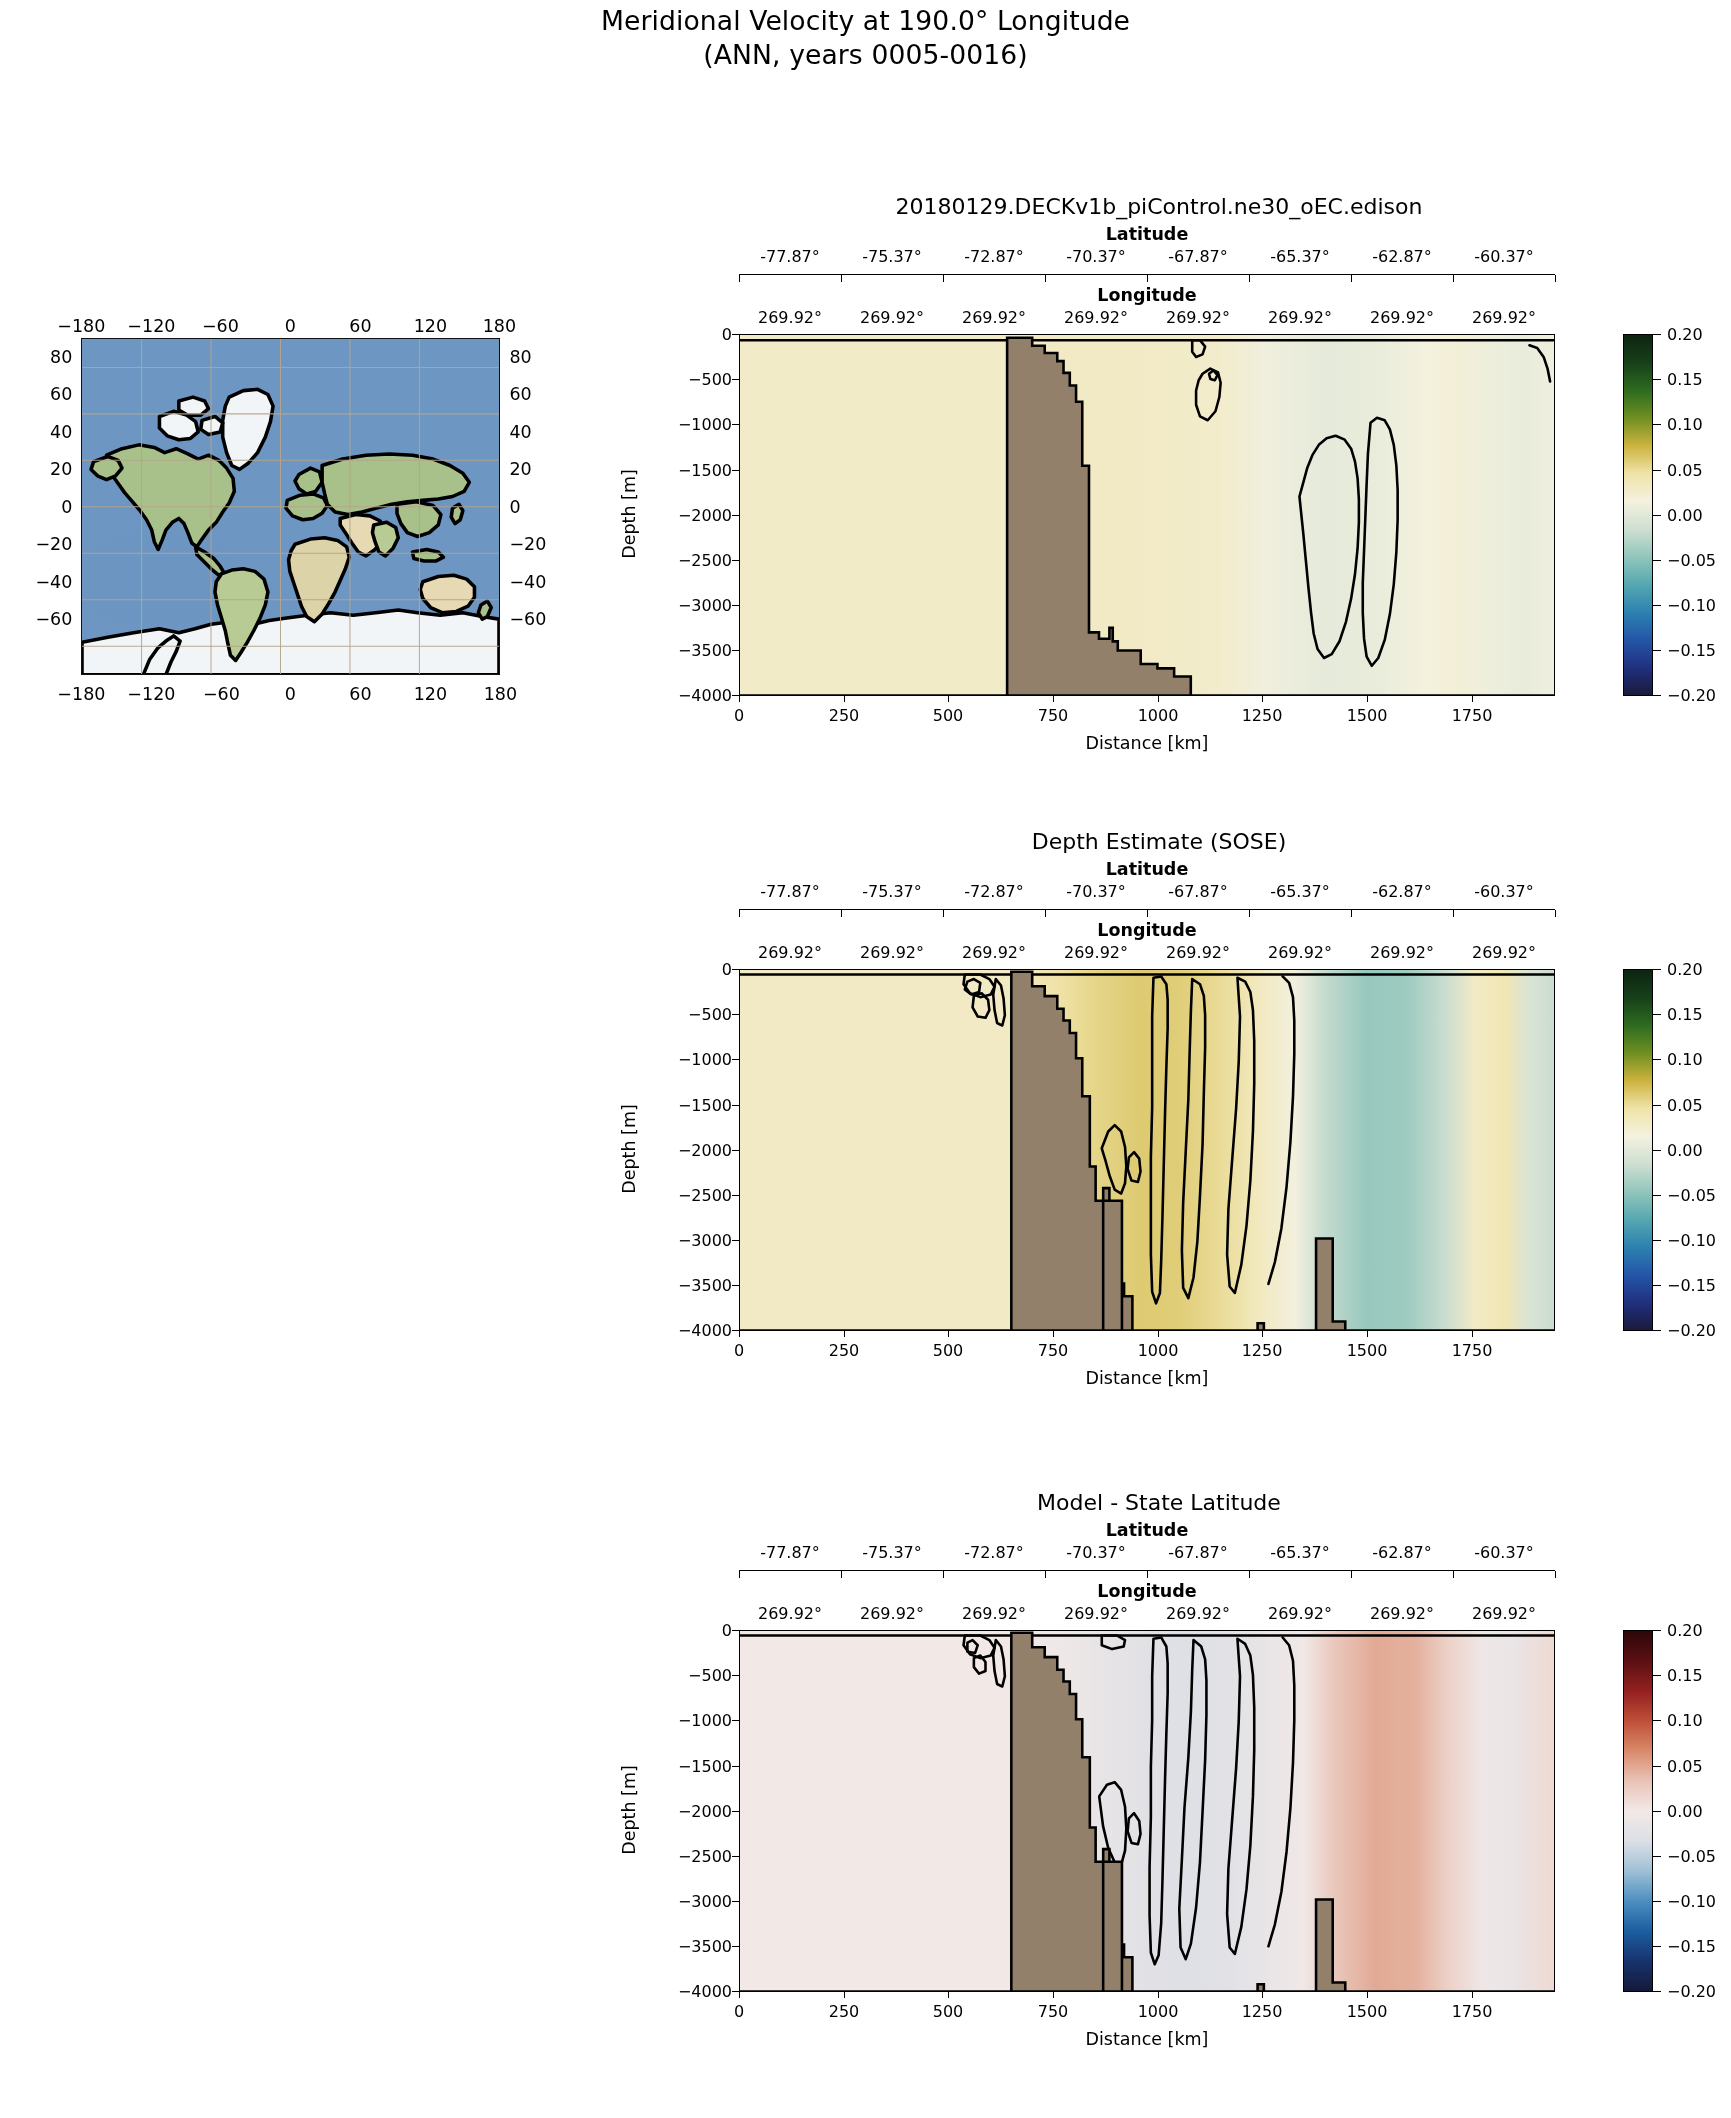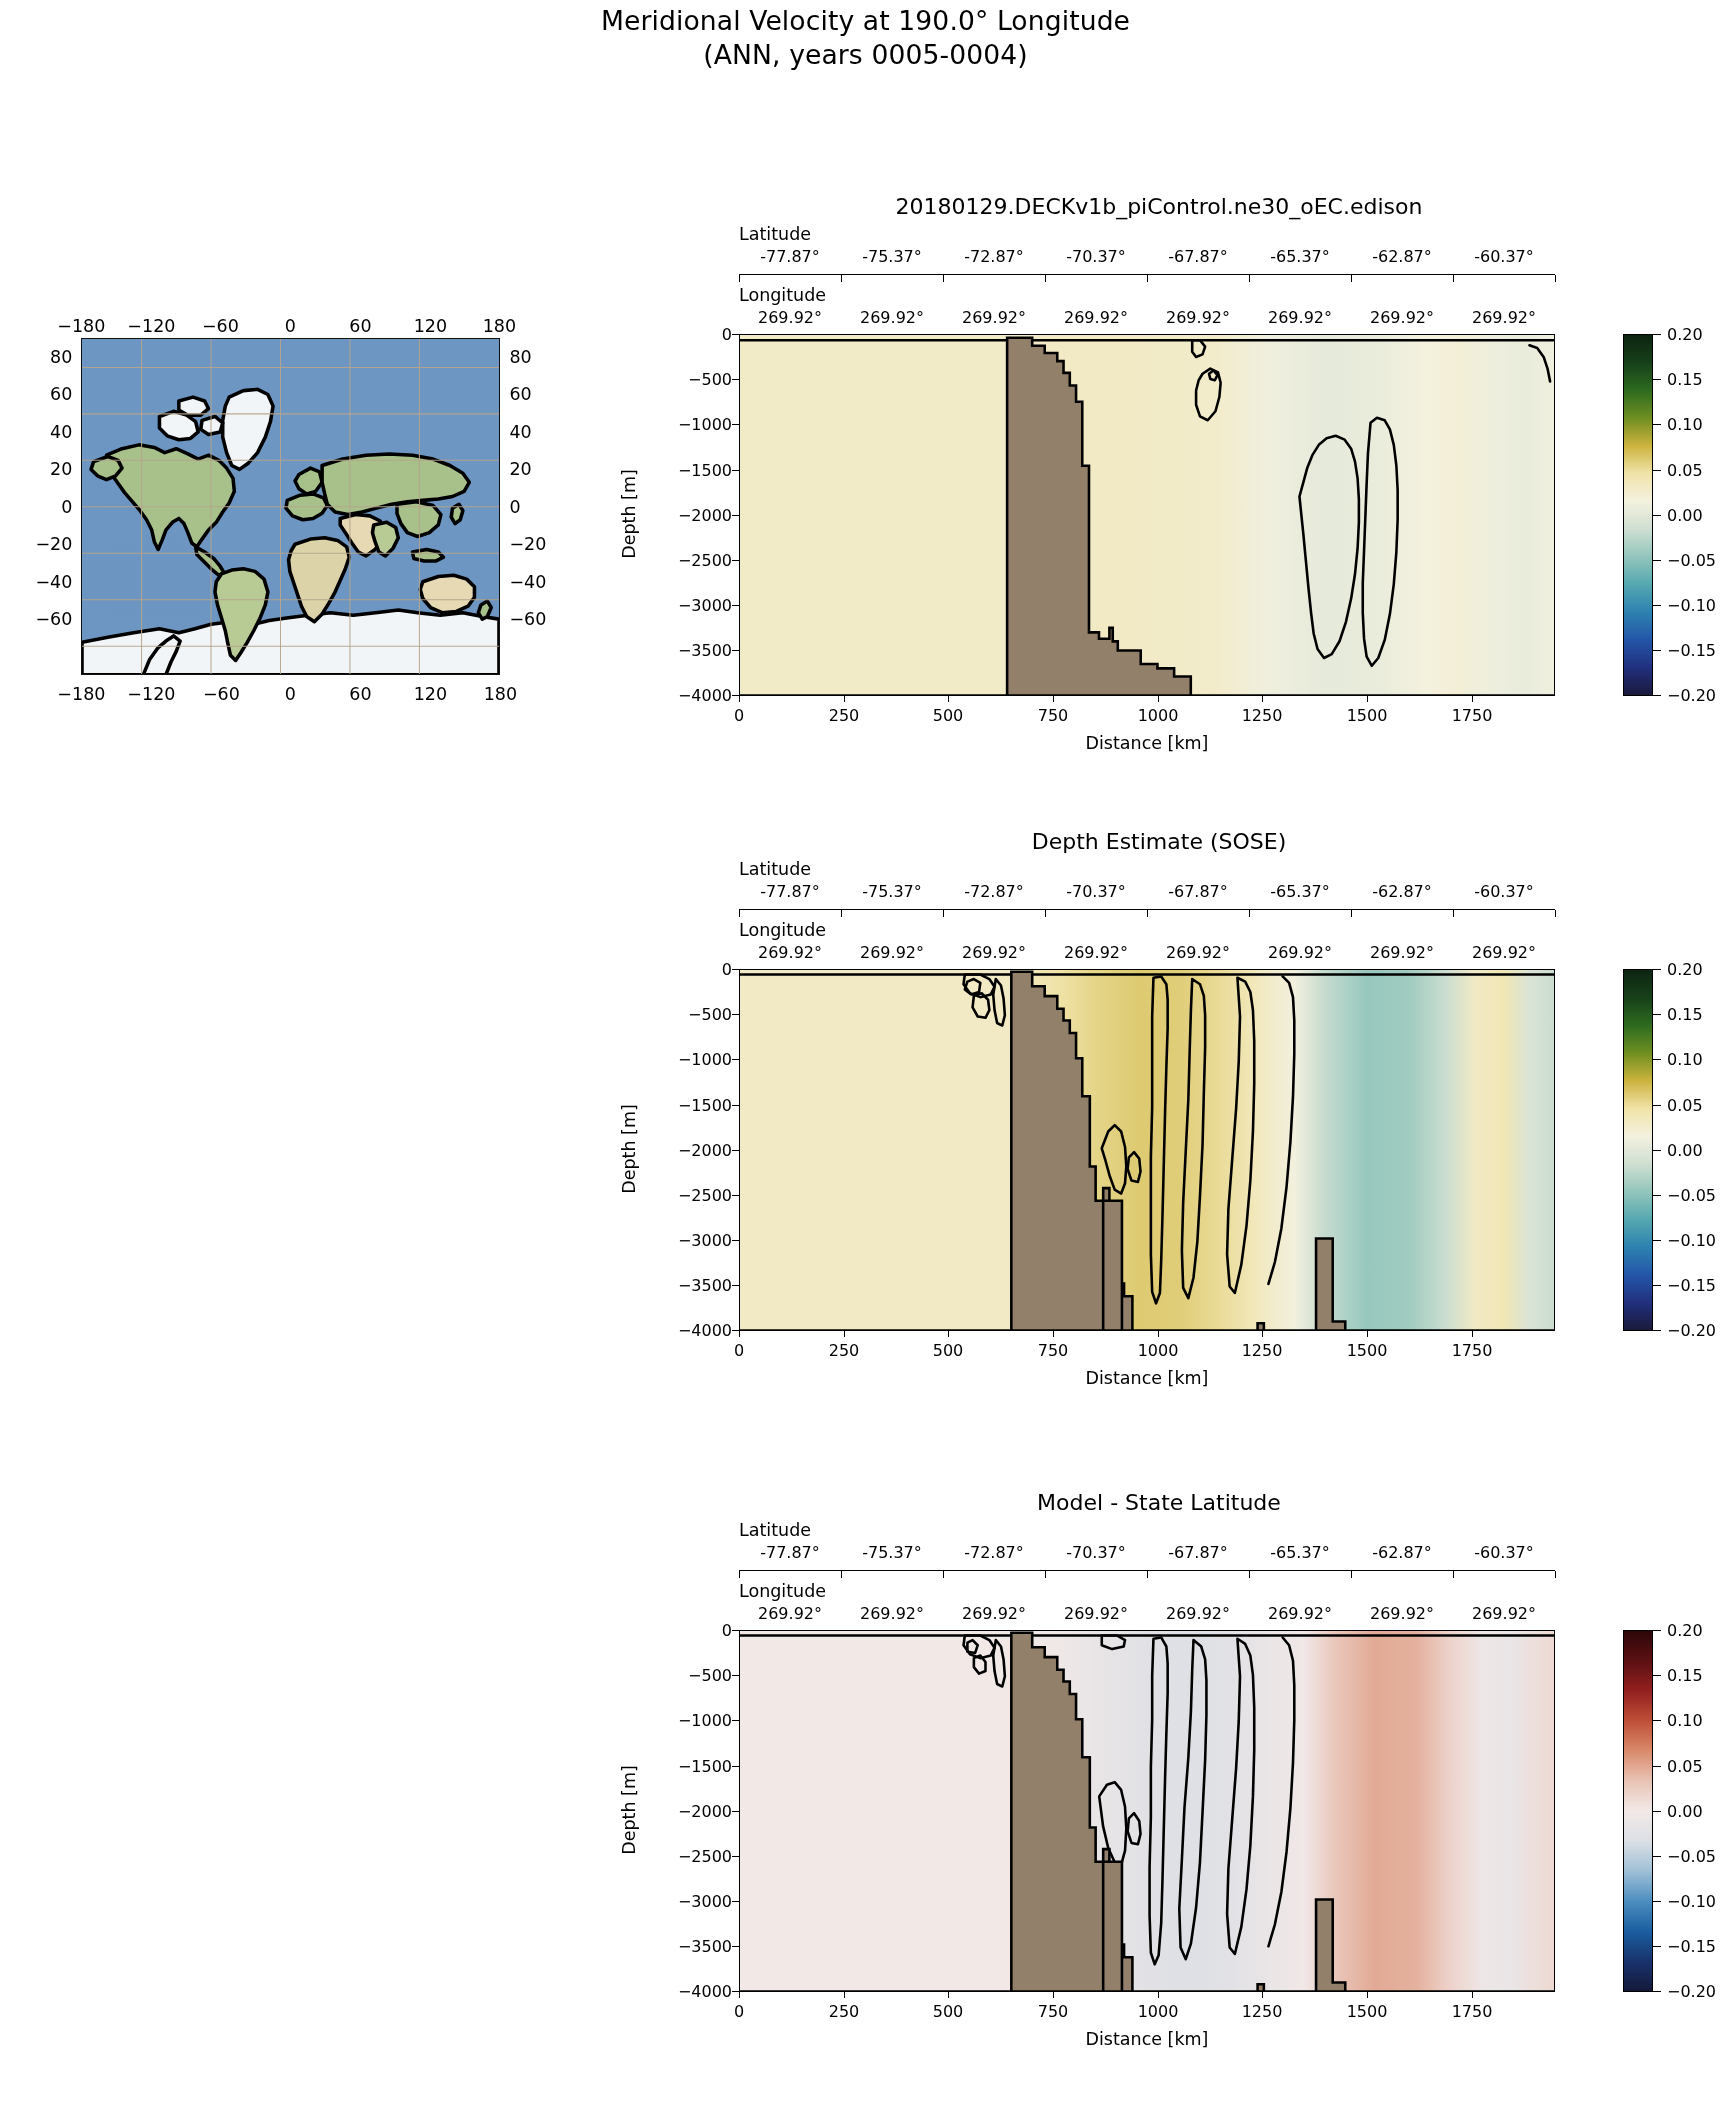"(ANN, years 0005-0004)" span.l2 { text: 0005-0004 -> 0005-0016 }
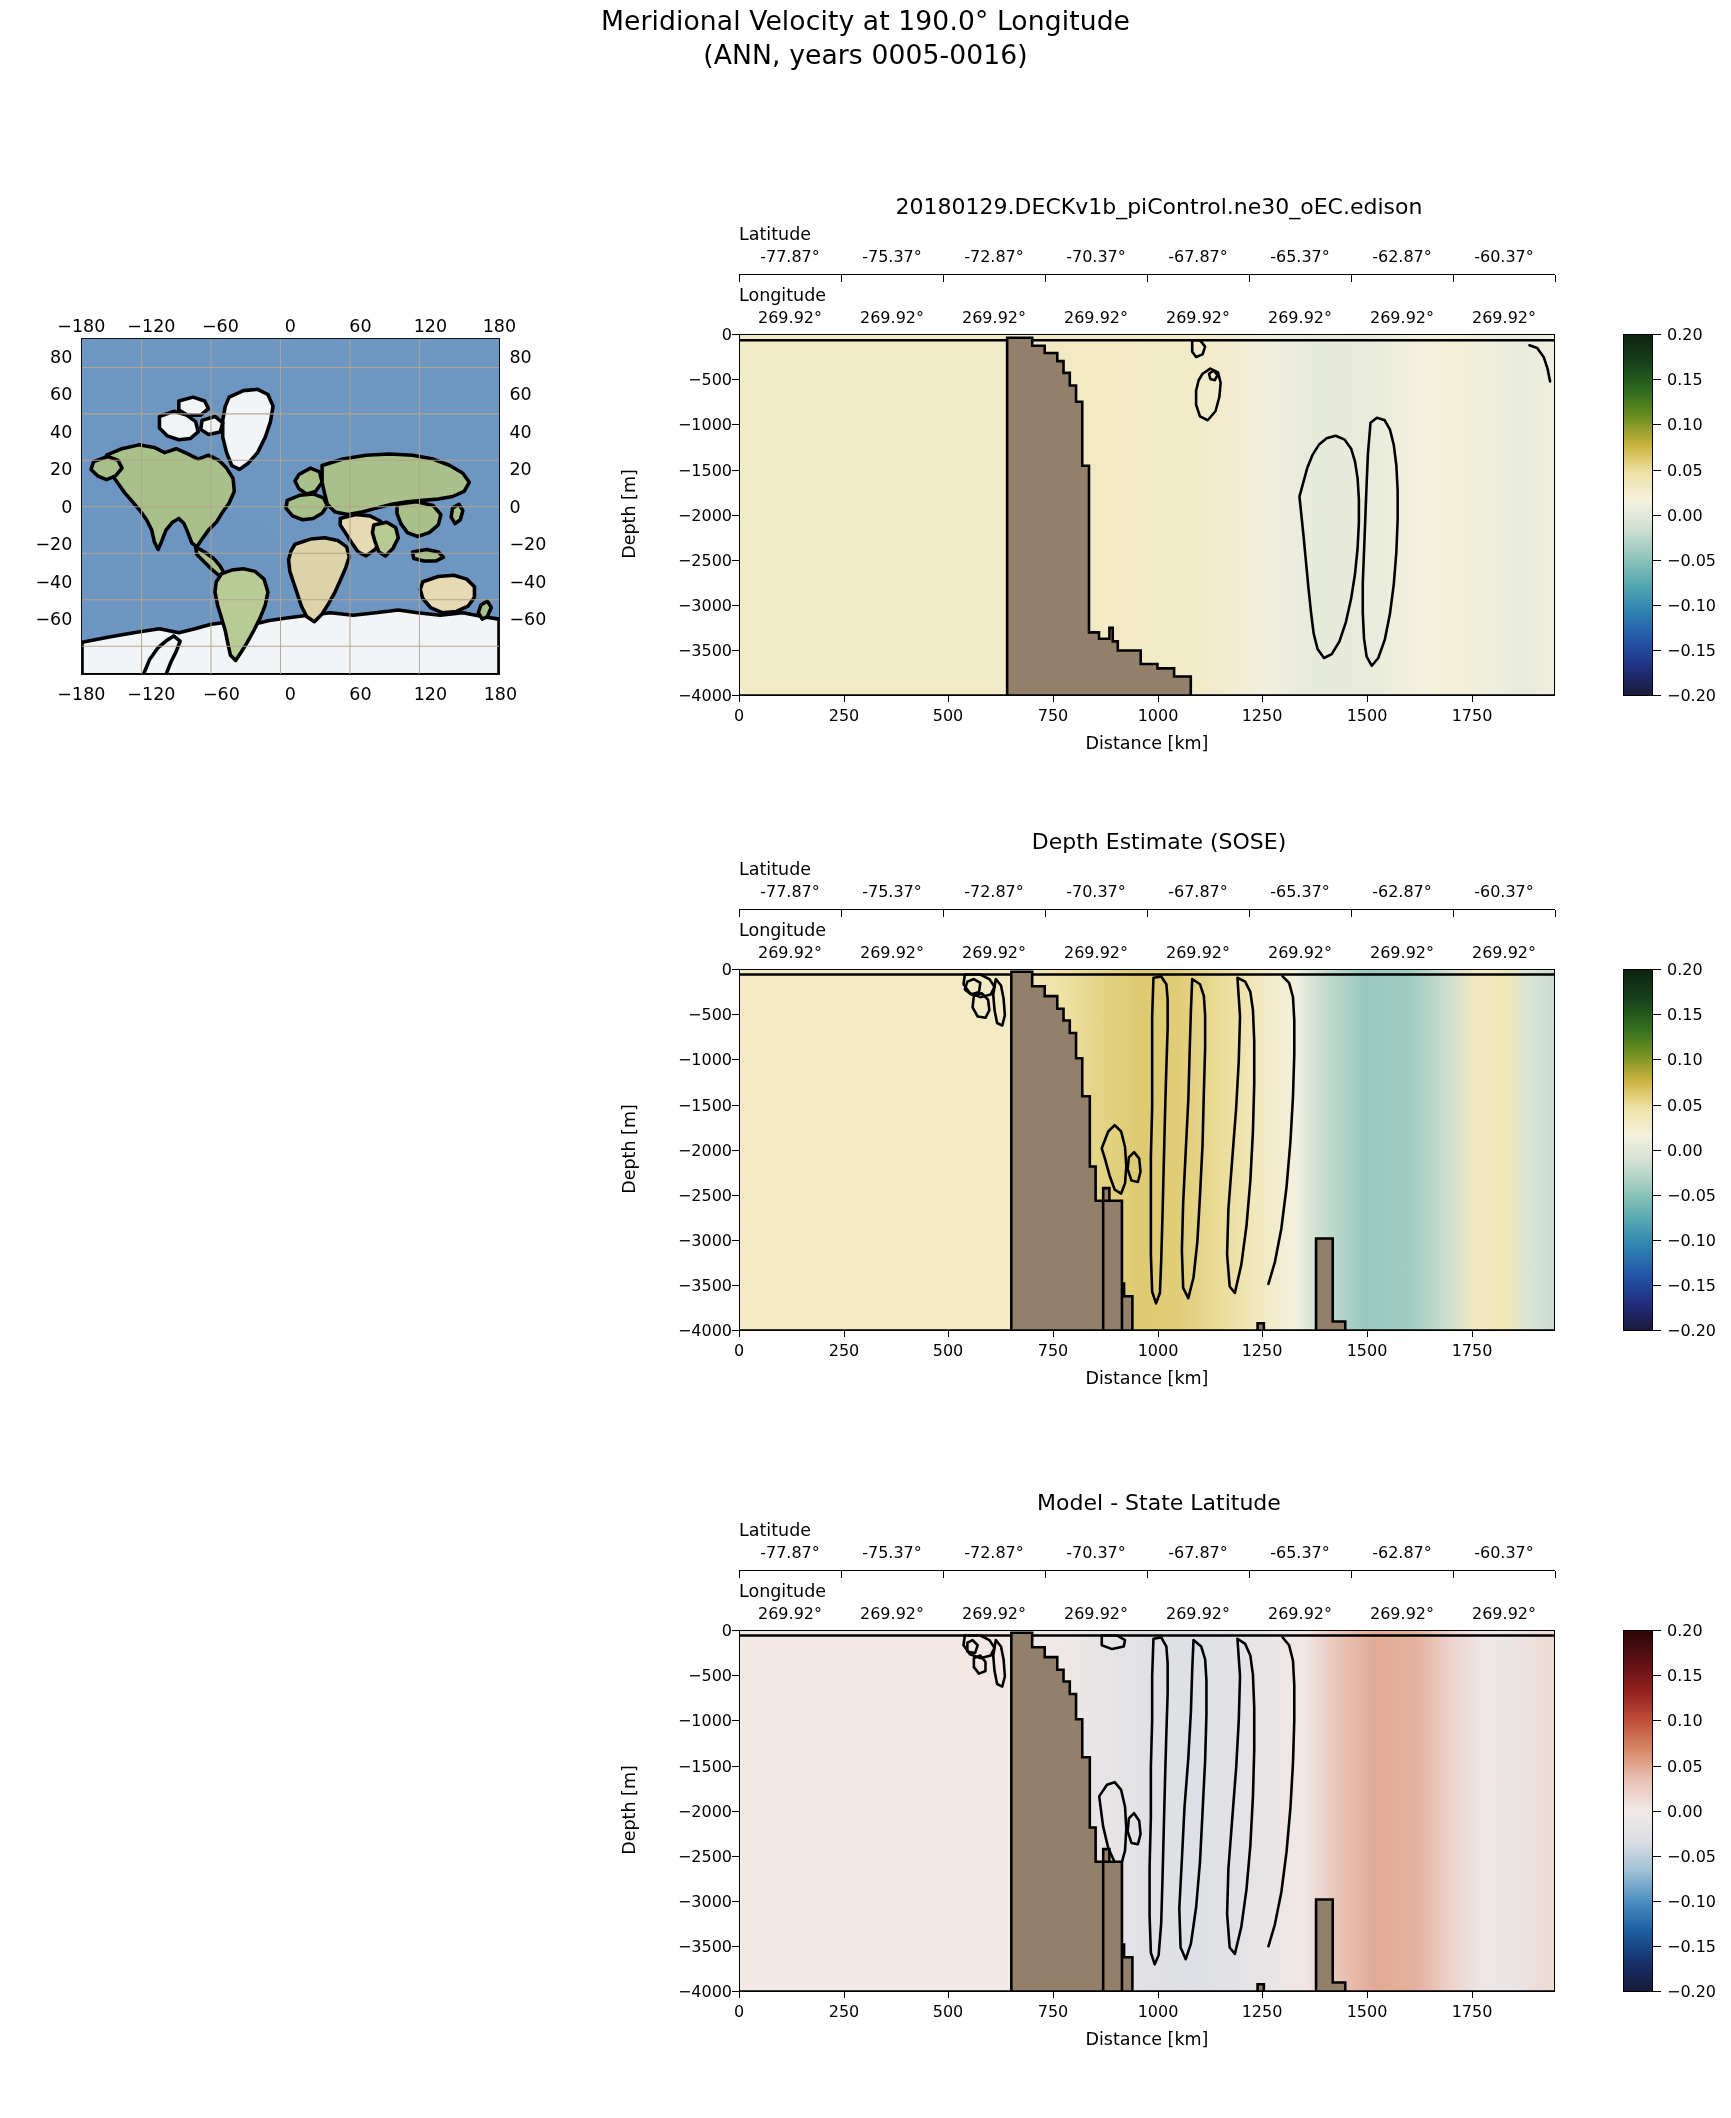"Latitude" .axlabel { font-weight: none -> bold; text-align: none -> center }
